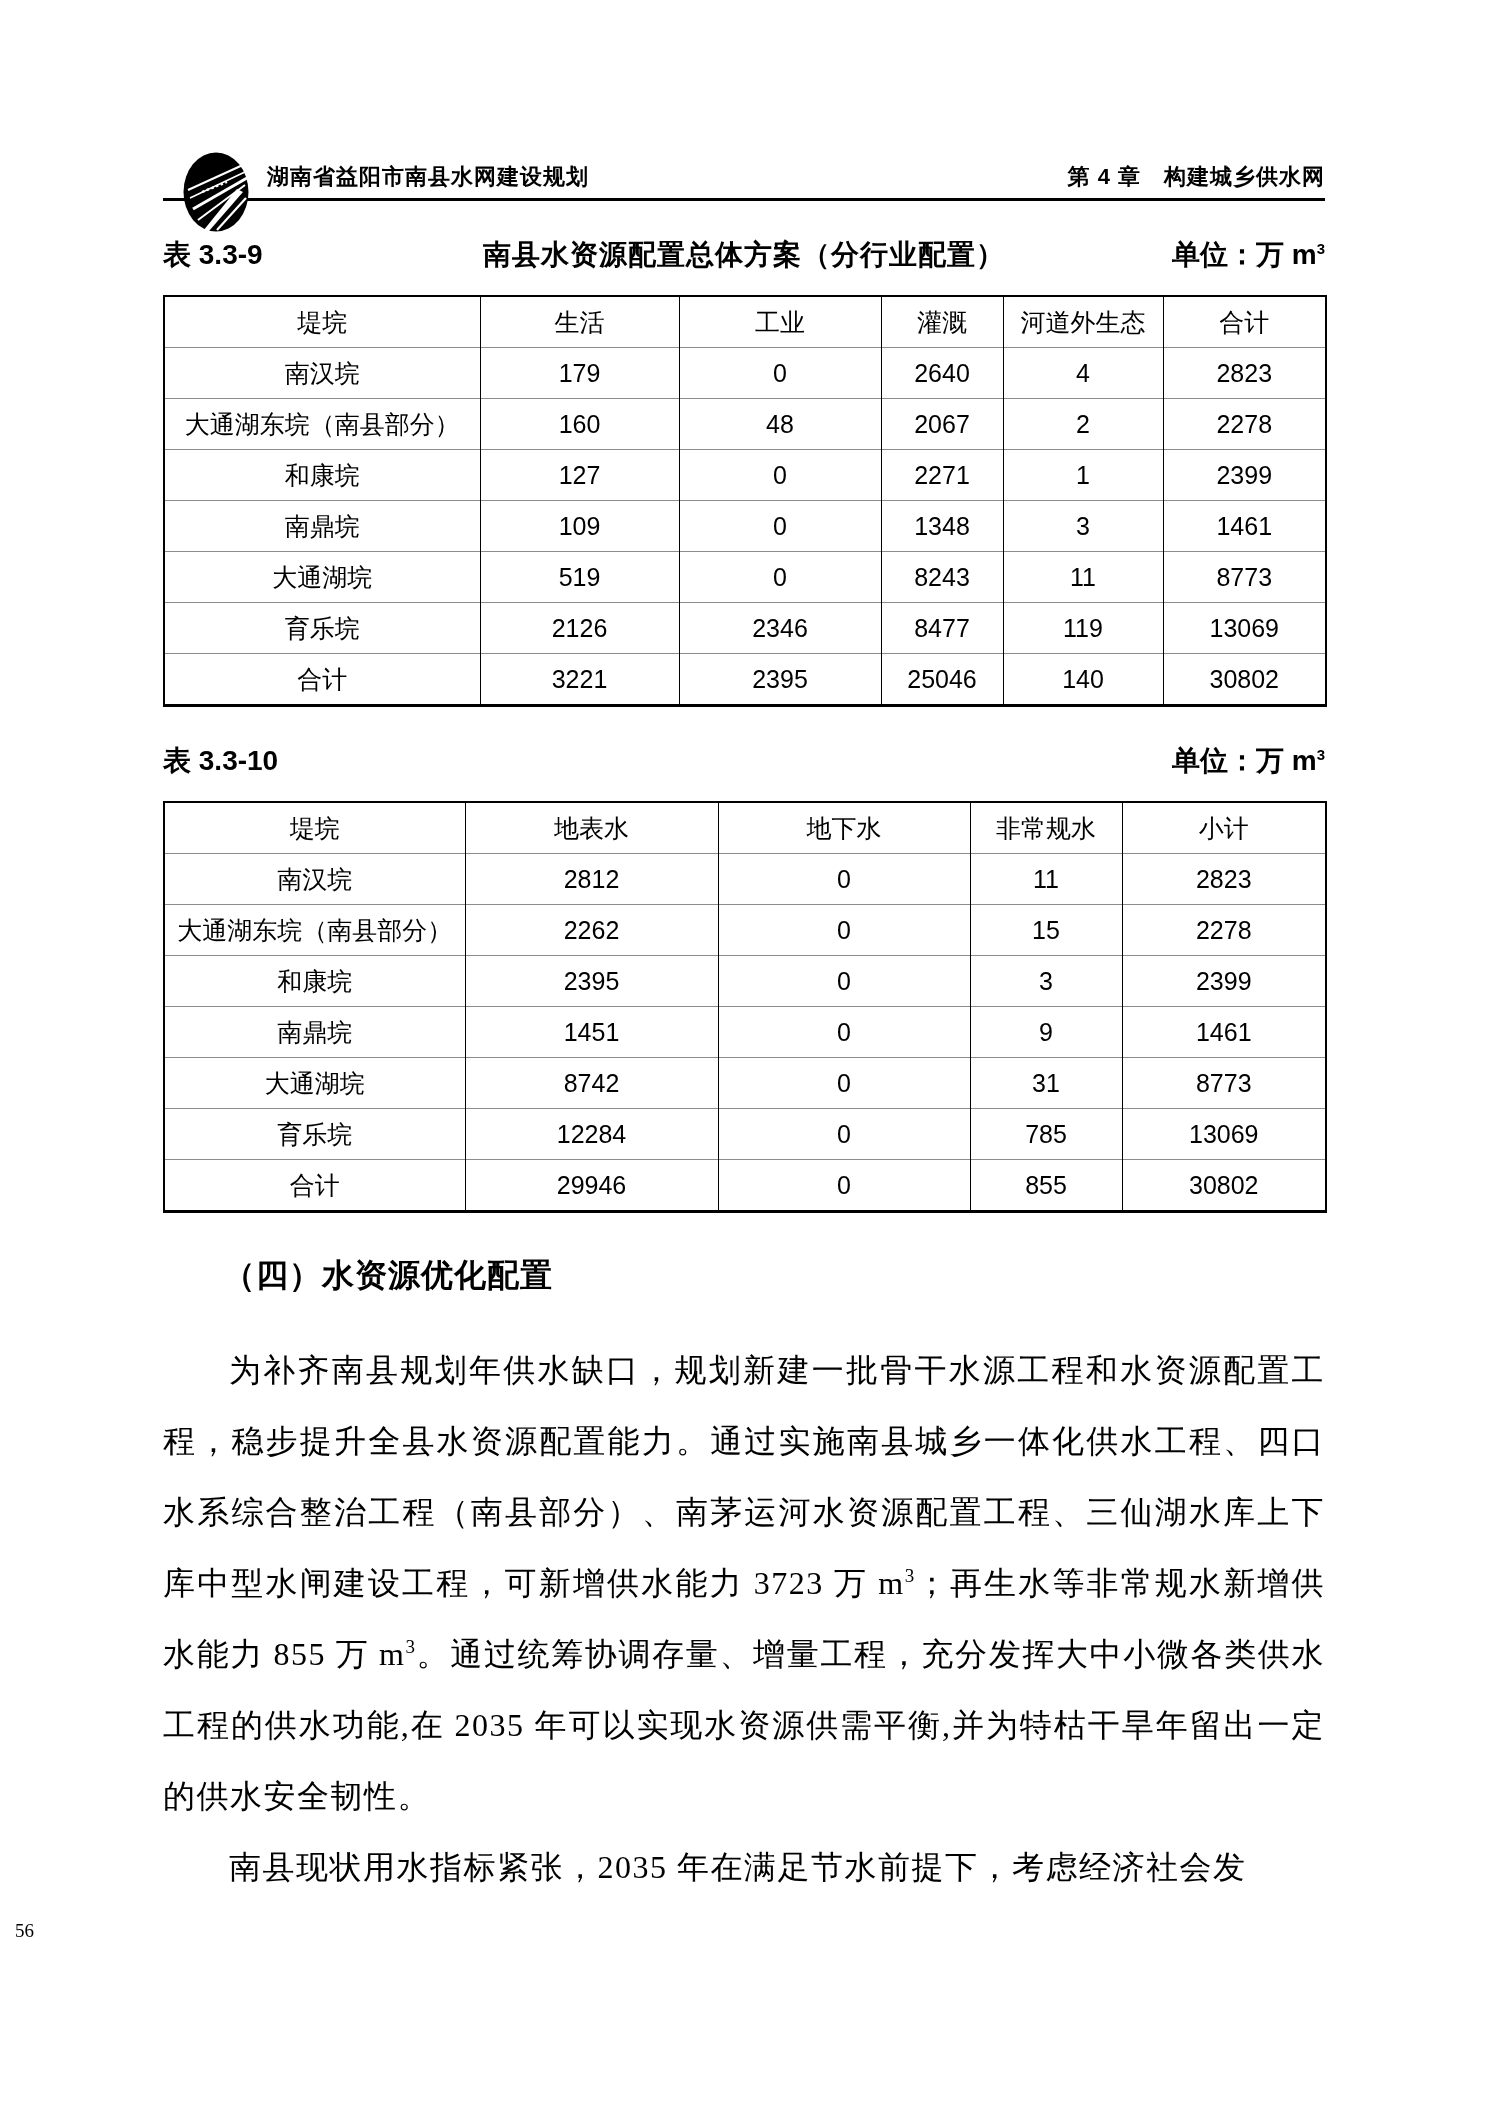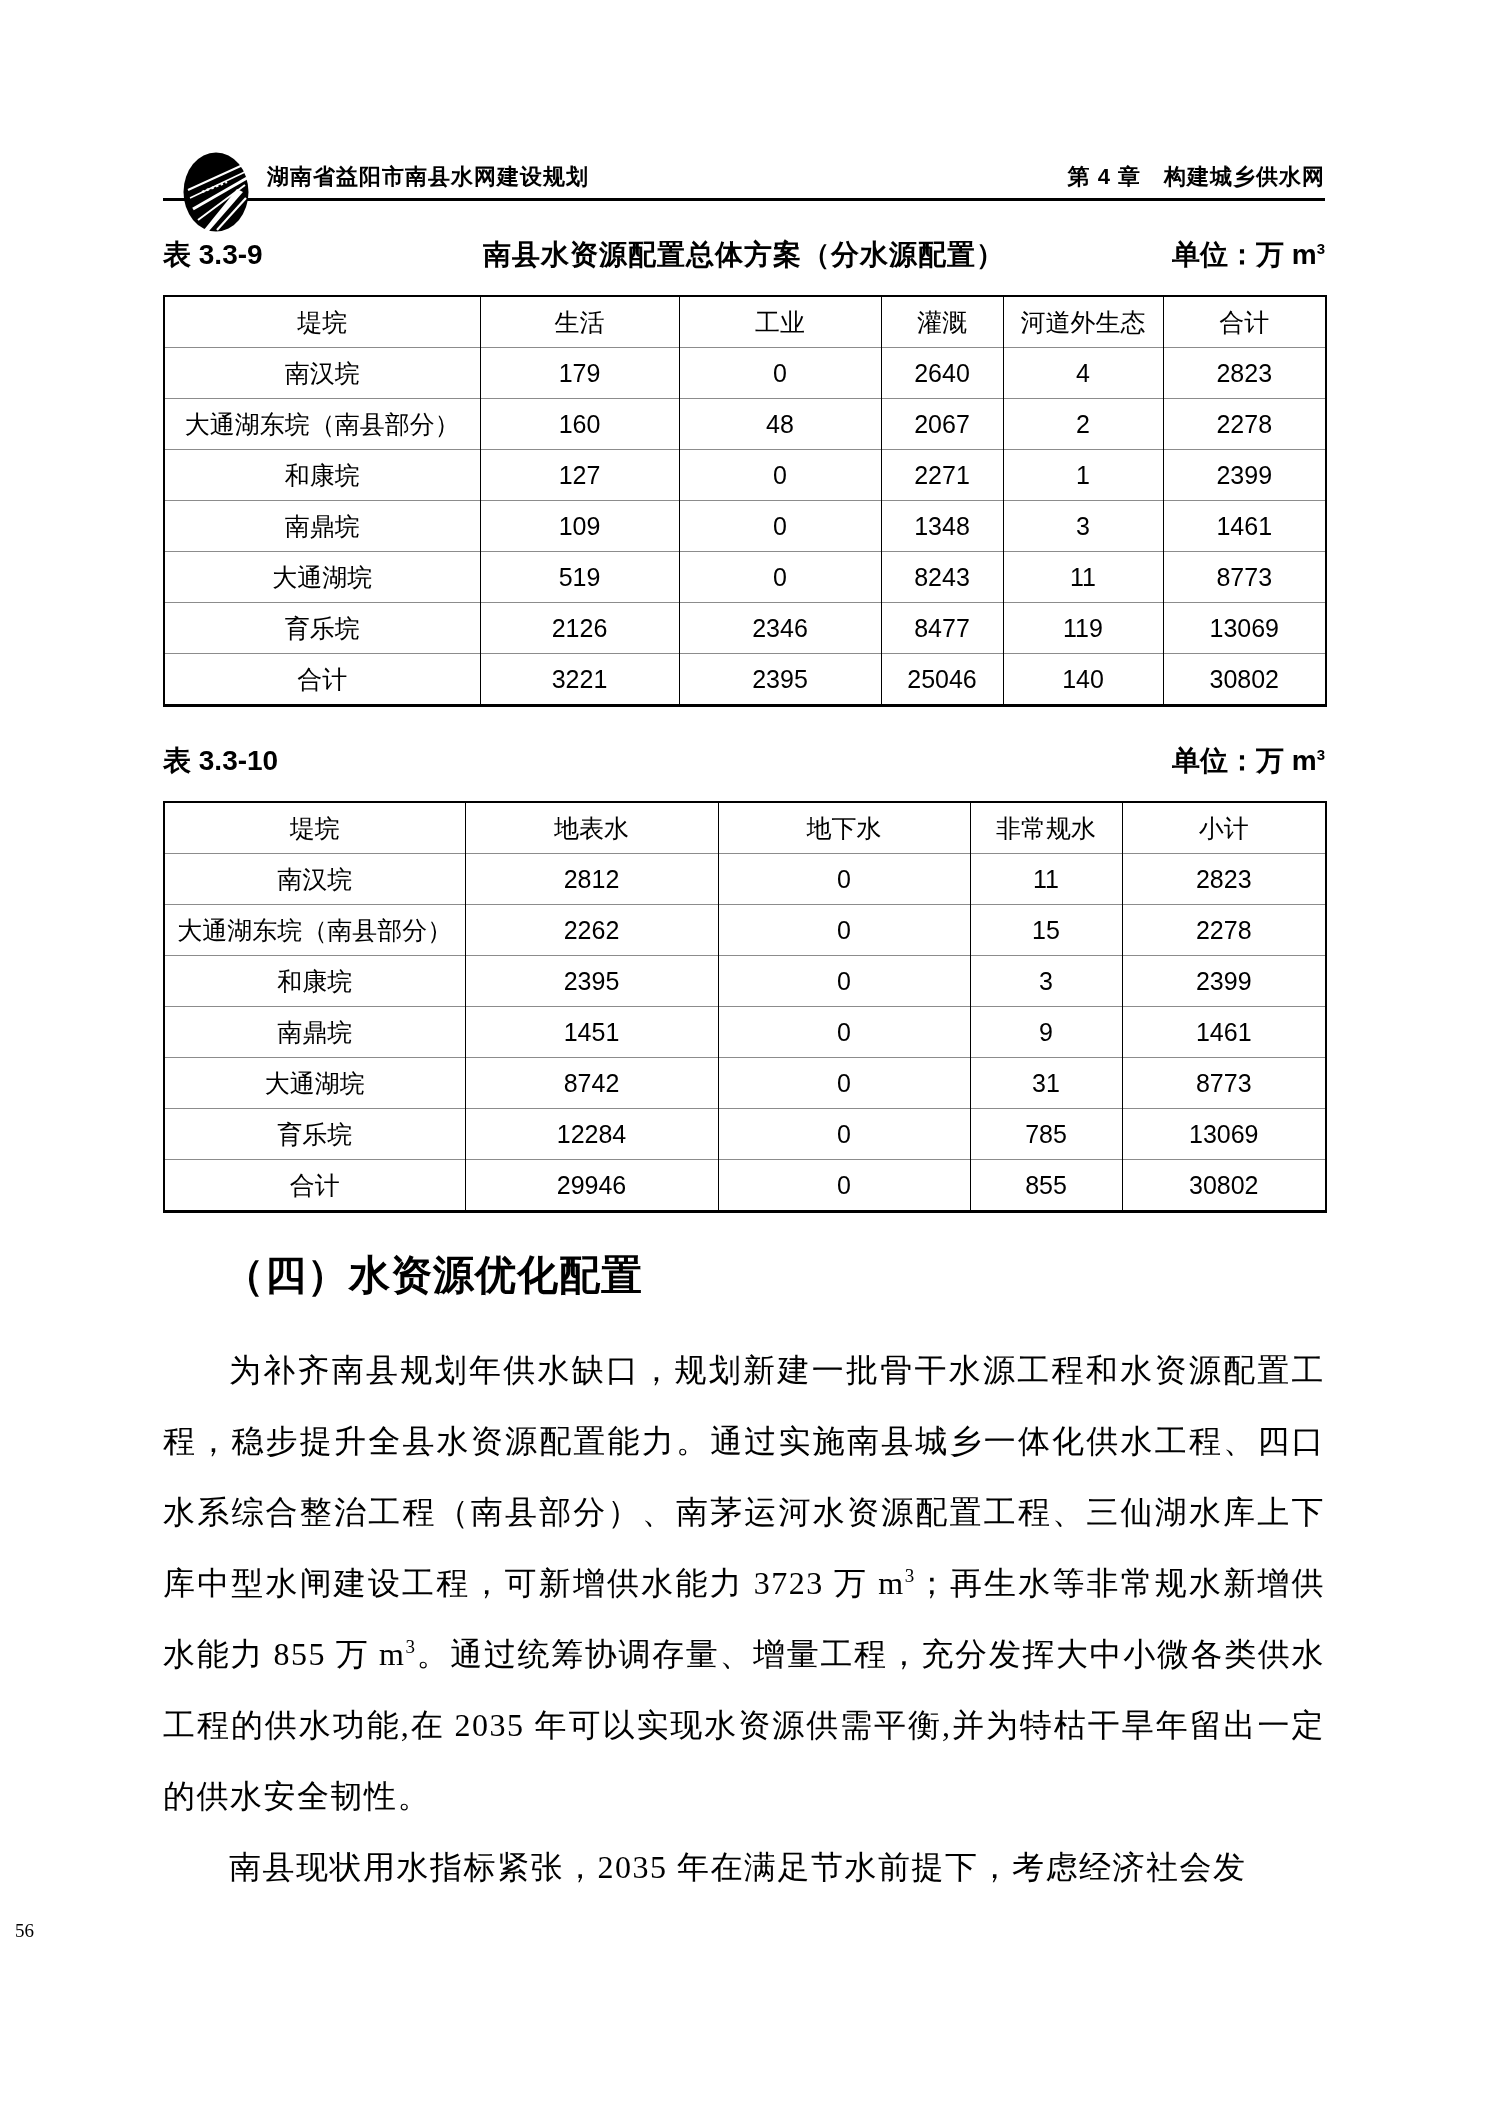"南县水资源配置总体方案（分水源配置）" span.cap-center { text: 水源 -> 行业 }
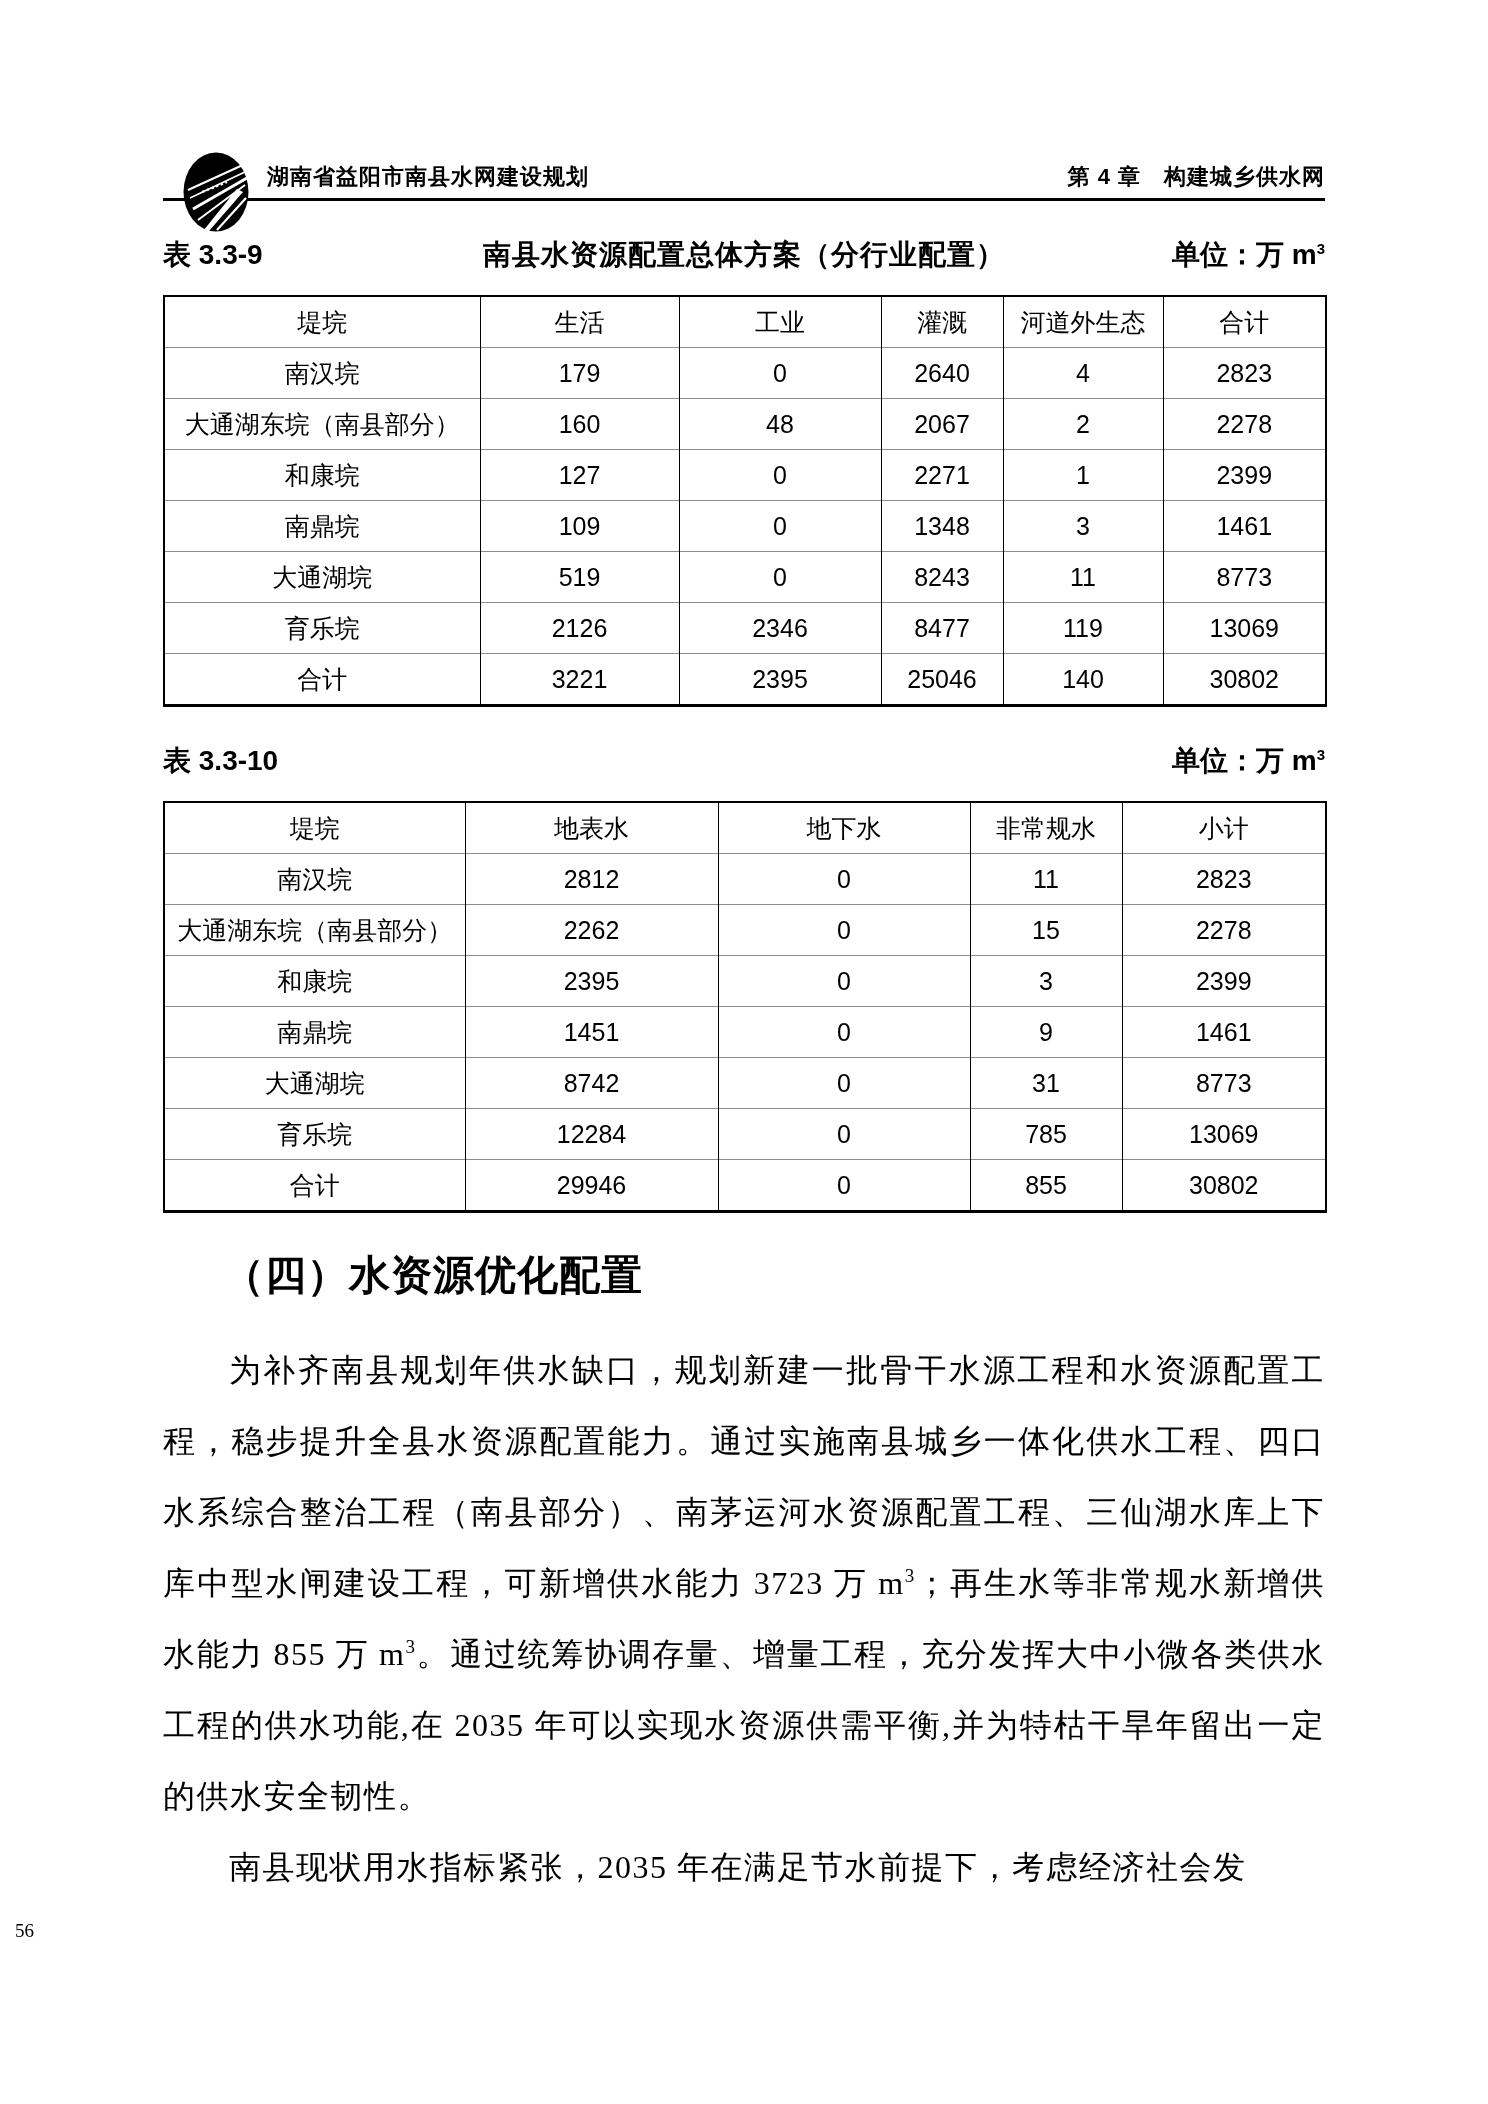"（四）水资源优化配置" .section-heading { font-size: 41px -> 32px }
